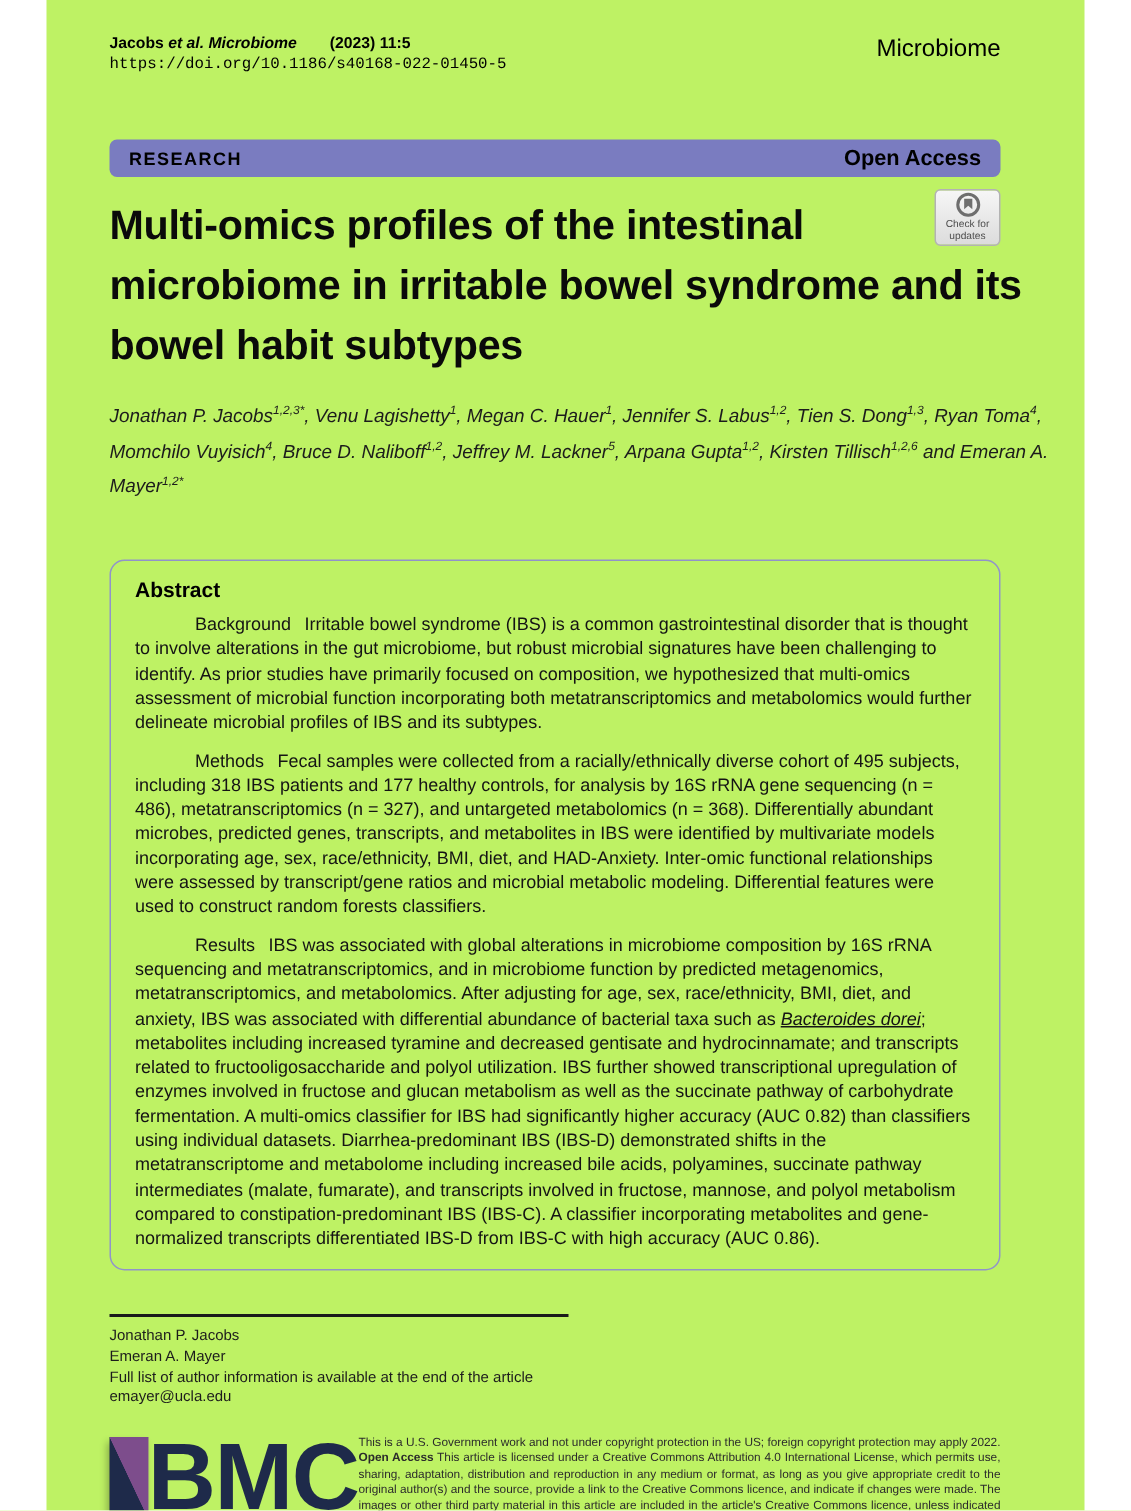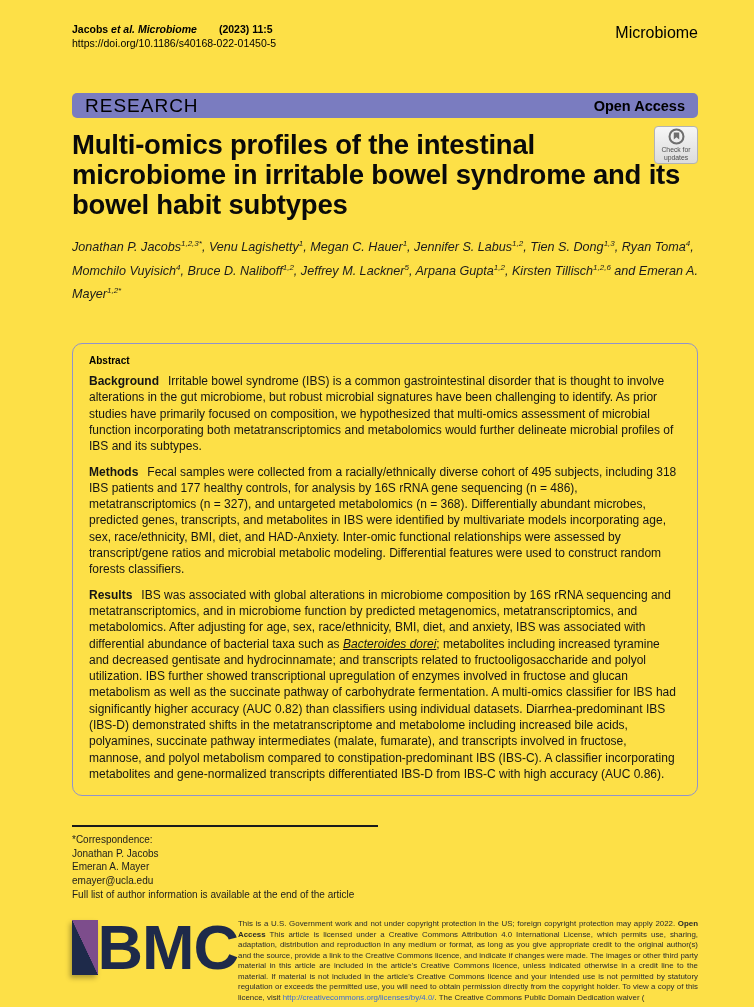"Jacobs et al. Microbiome (2023)" .page { background: #fde047 -> #bef264; padding: 22px 56px 0 72px -> 22px 56px 0 42px; width: 754px -> 692px }
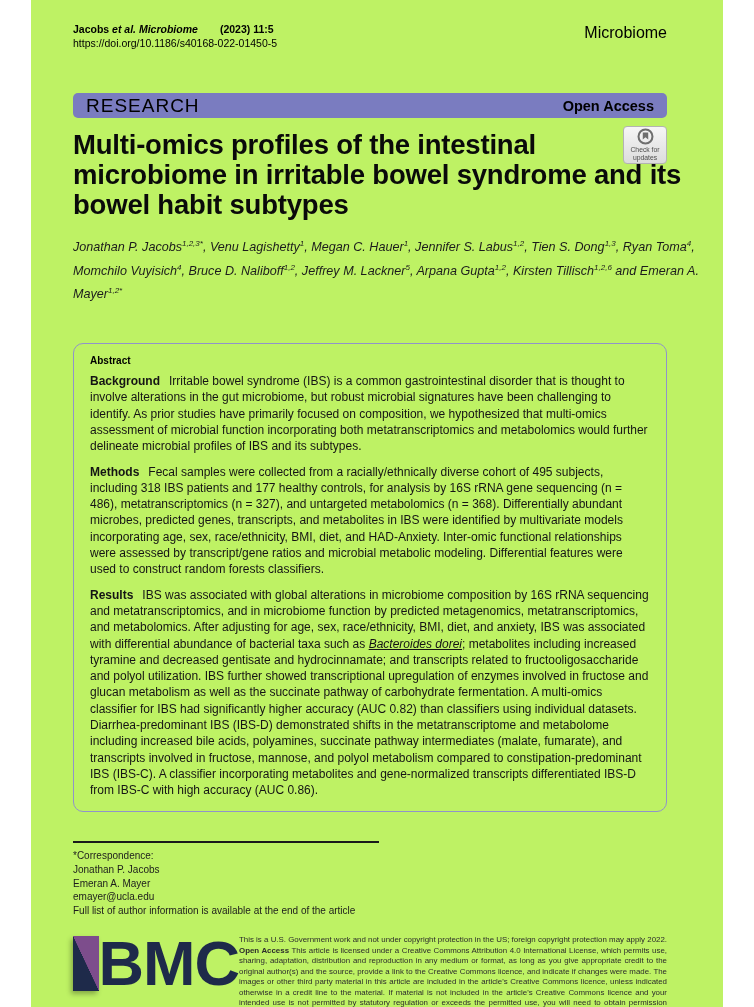"https://doi.org/10.1186/s40168-022-01450" .cite-doi { font-family: none -> Liberation Mono, monospace }
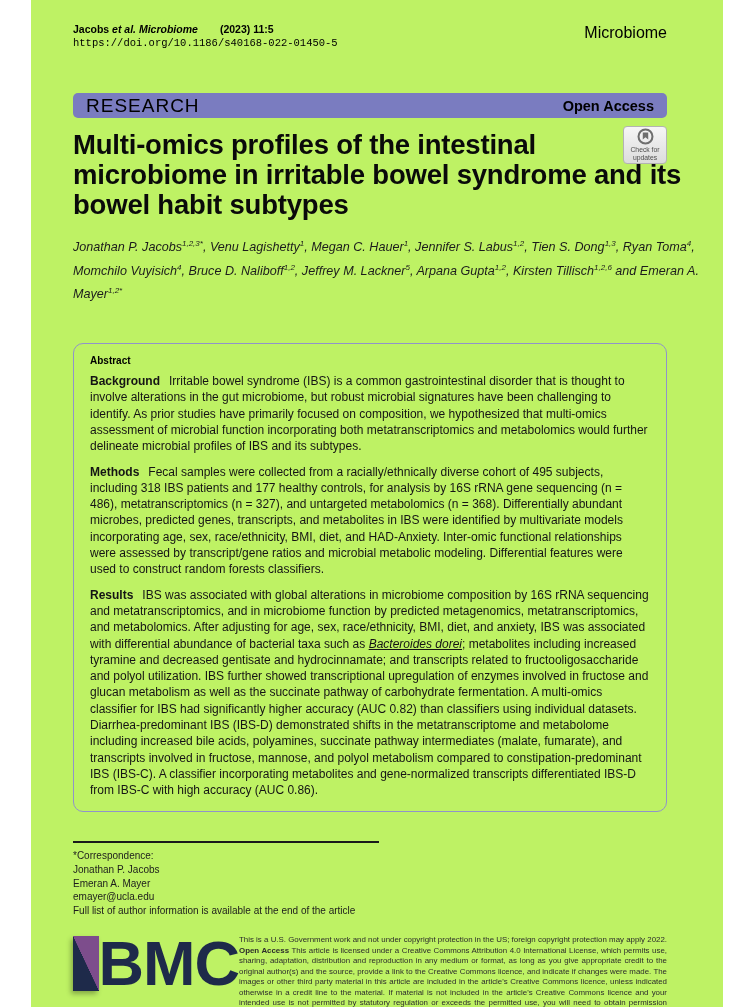"RESEARCH" .banner .label { font-size: 19px -> 12px; font-weight: 400 -> 700 }
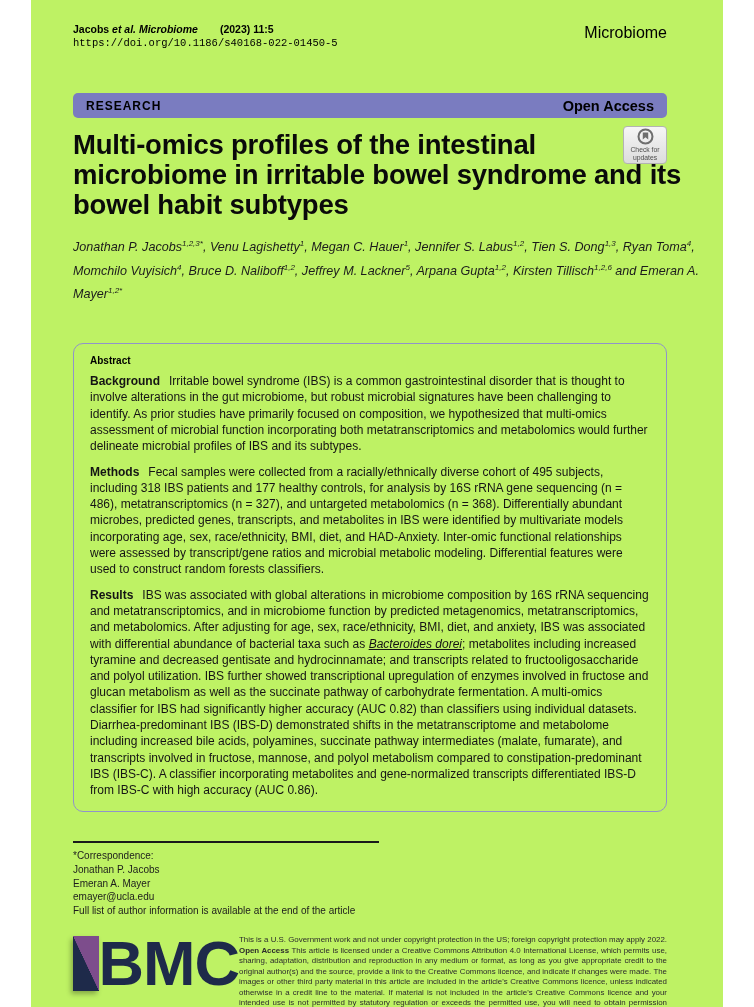"Multi-omics profiles of the intestinal" .article-title { line-height: 30px -> 40px }
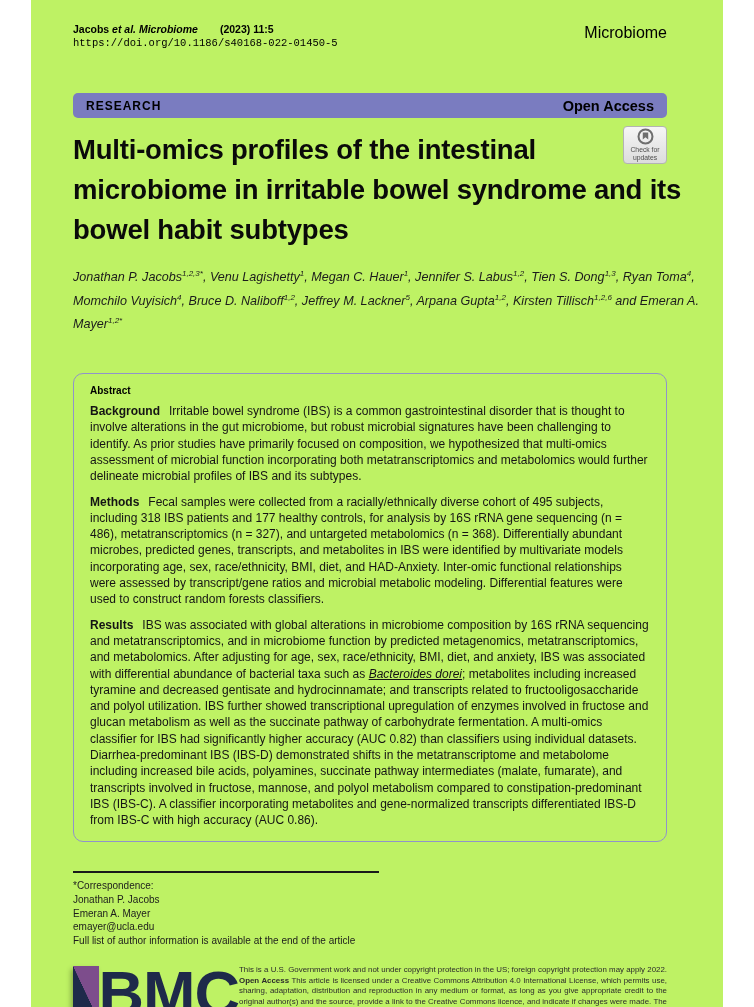"Abstract" .abstract-heading { font-size: 10px -> 14px }
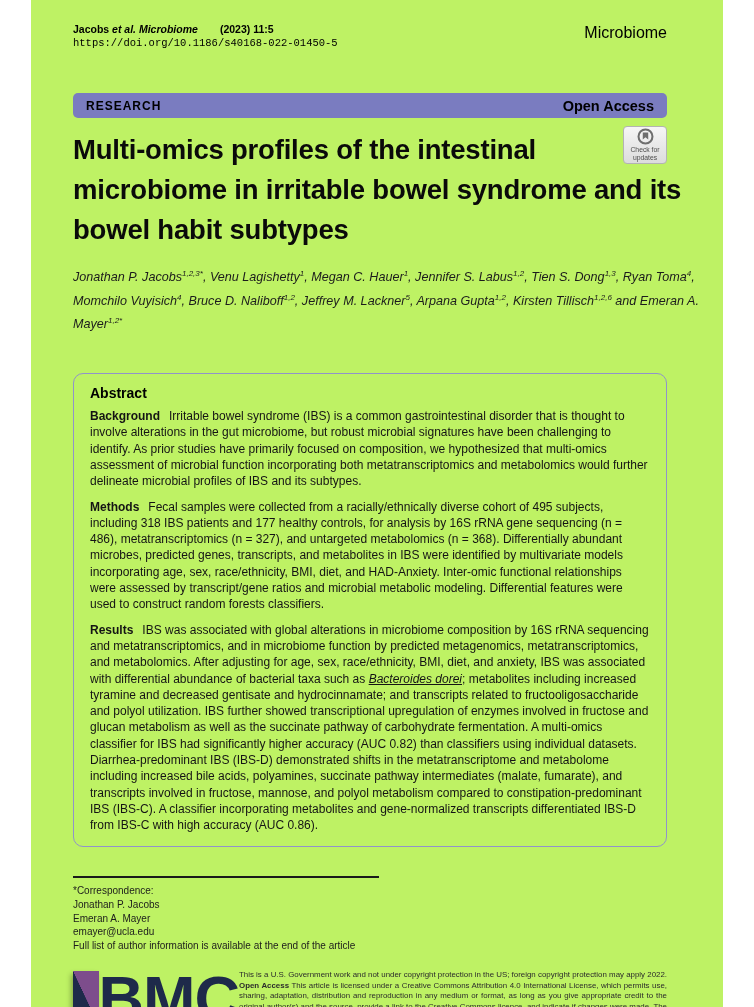"Background" .abs-label { font-weight: 700 -> 400; margin-left: none -> 40px }
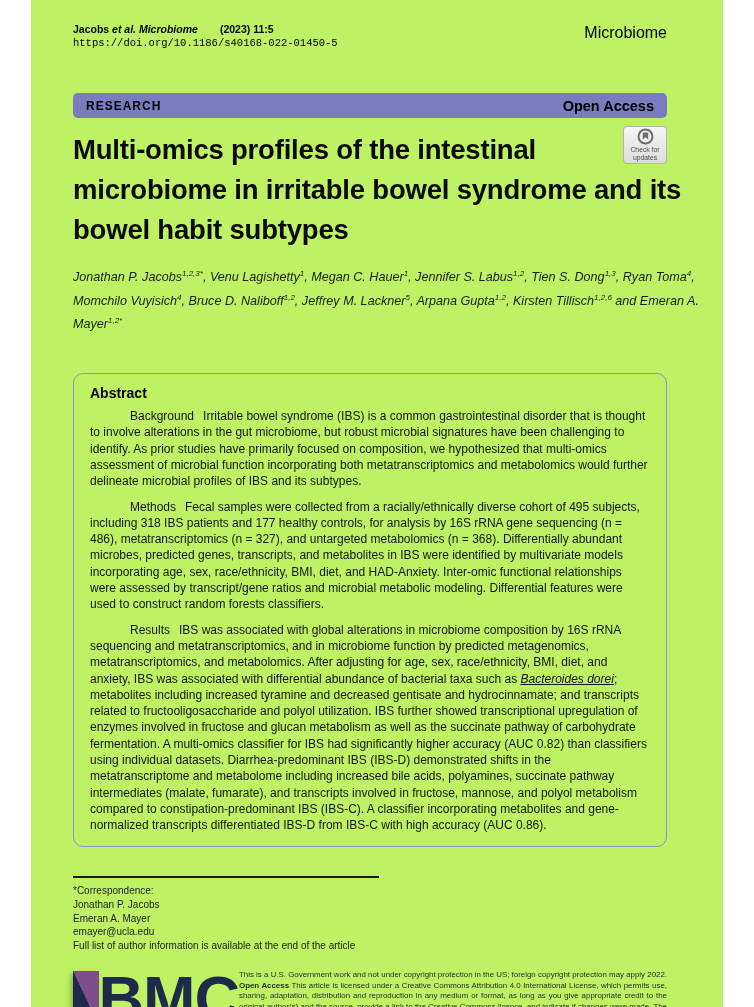"*Correspondence:" div.corr-line { html: <div>*Correspondence:</div> -> none }
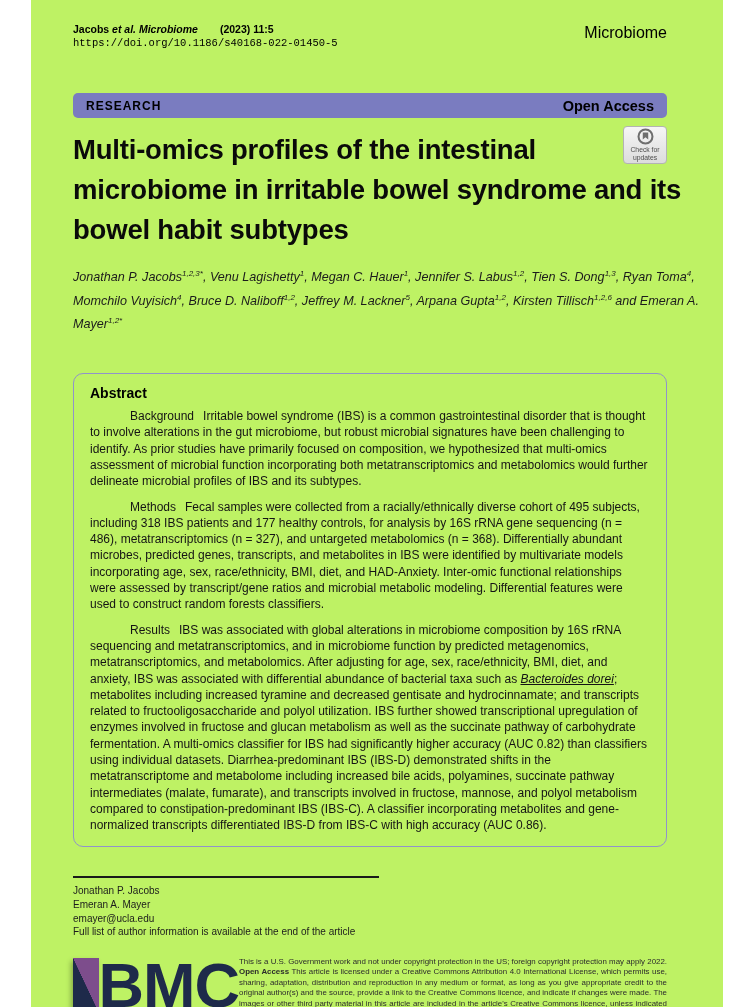"emayer@ucla.edu" div.corr-line { order: before "Full list of author information" -> after "Full list of author information" }
